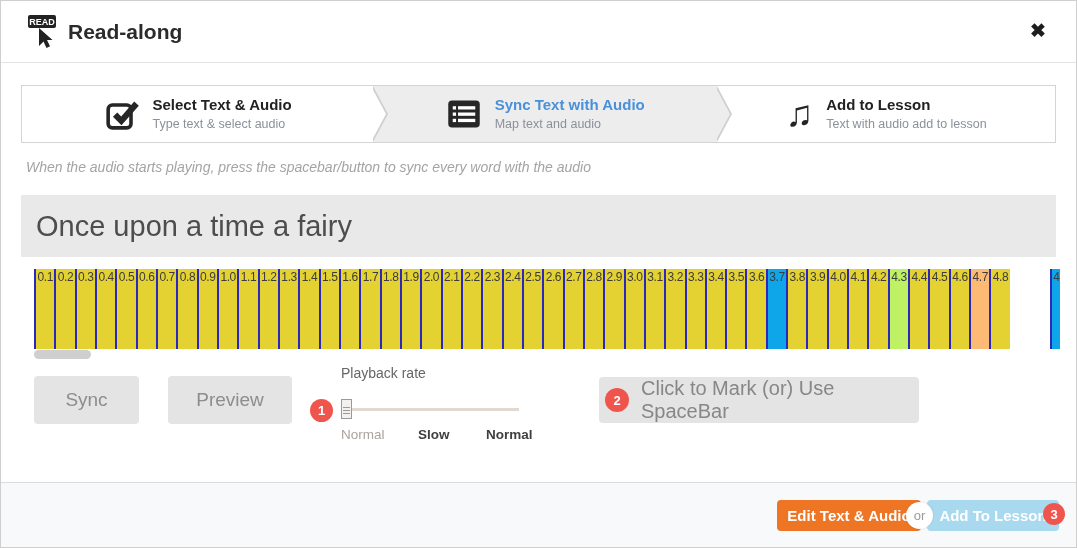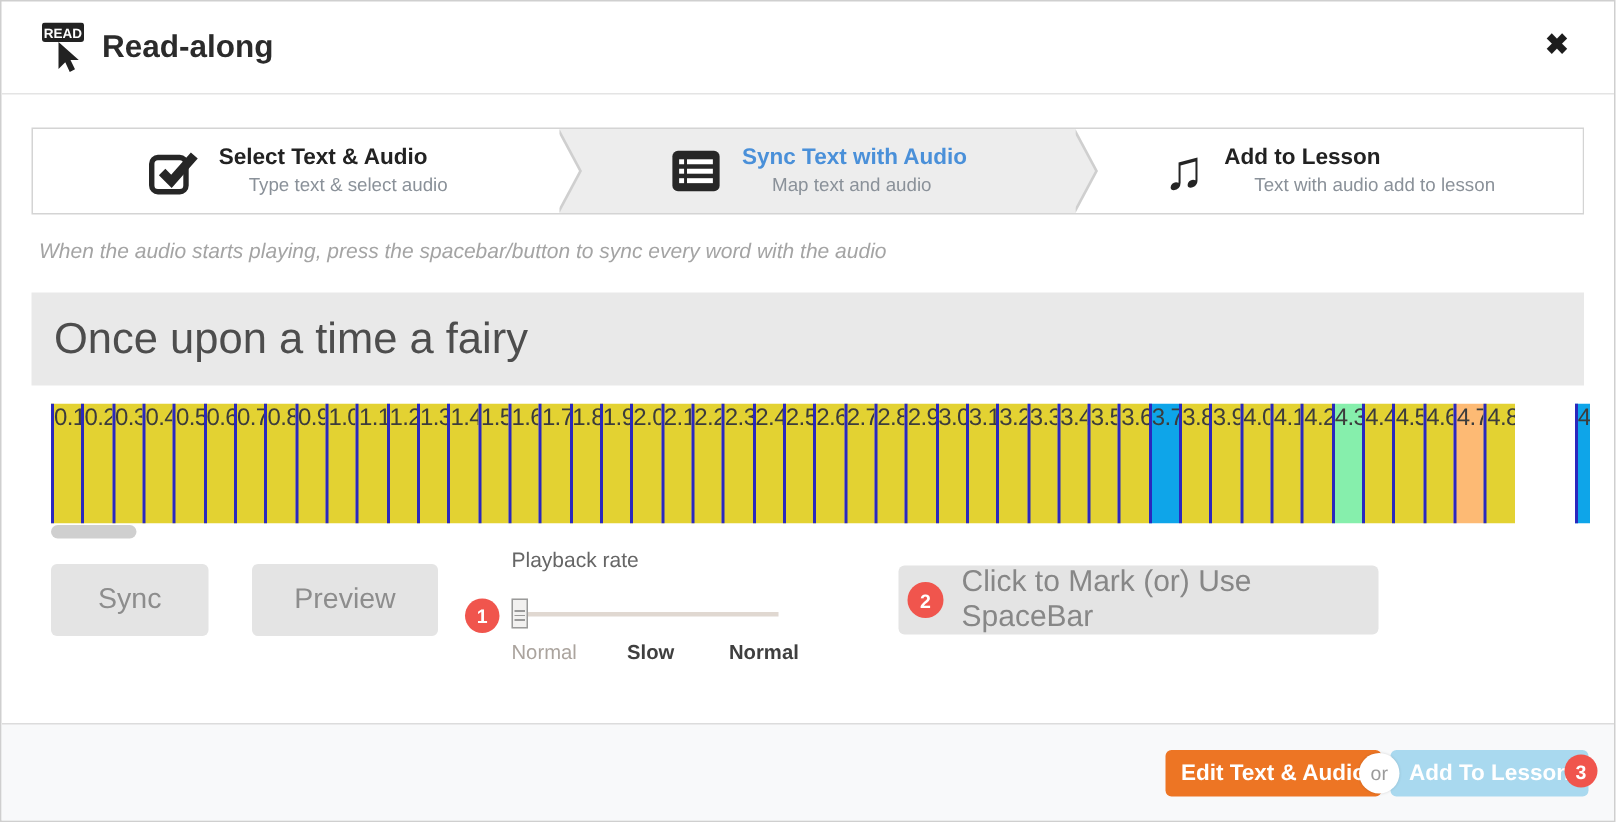"Type text & select audio" .step-txt .s { margin-left: 20px -> none }
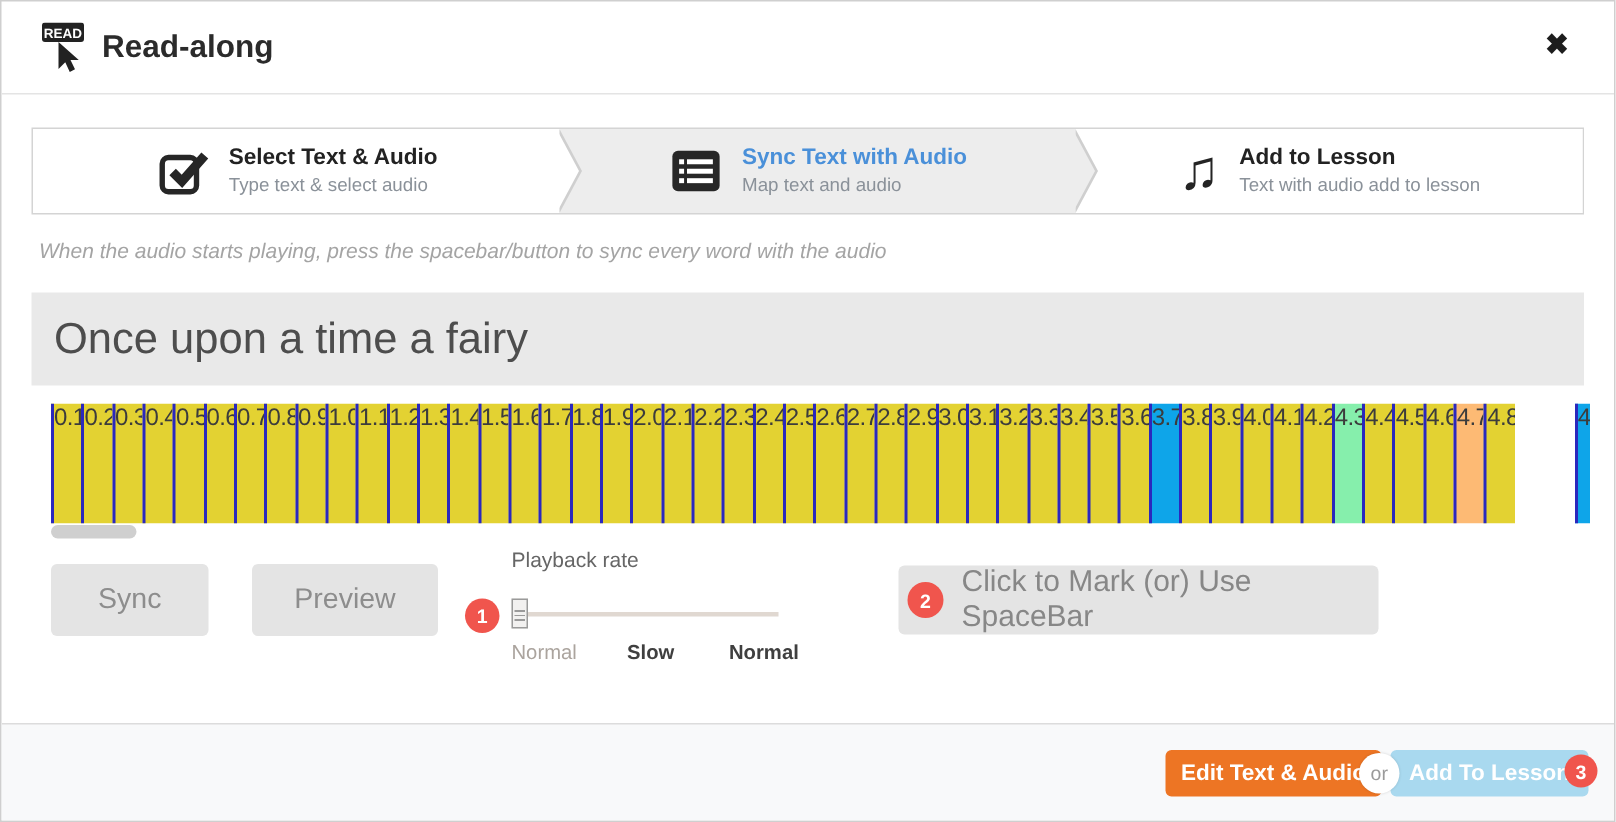"0.1" .cl { font-size: 16px -> 12px }
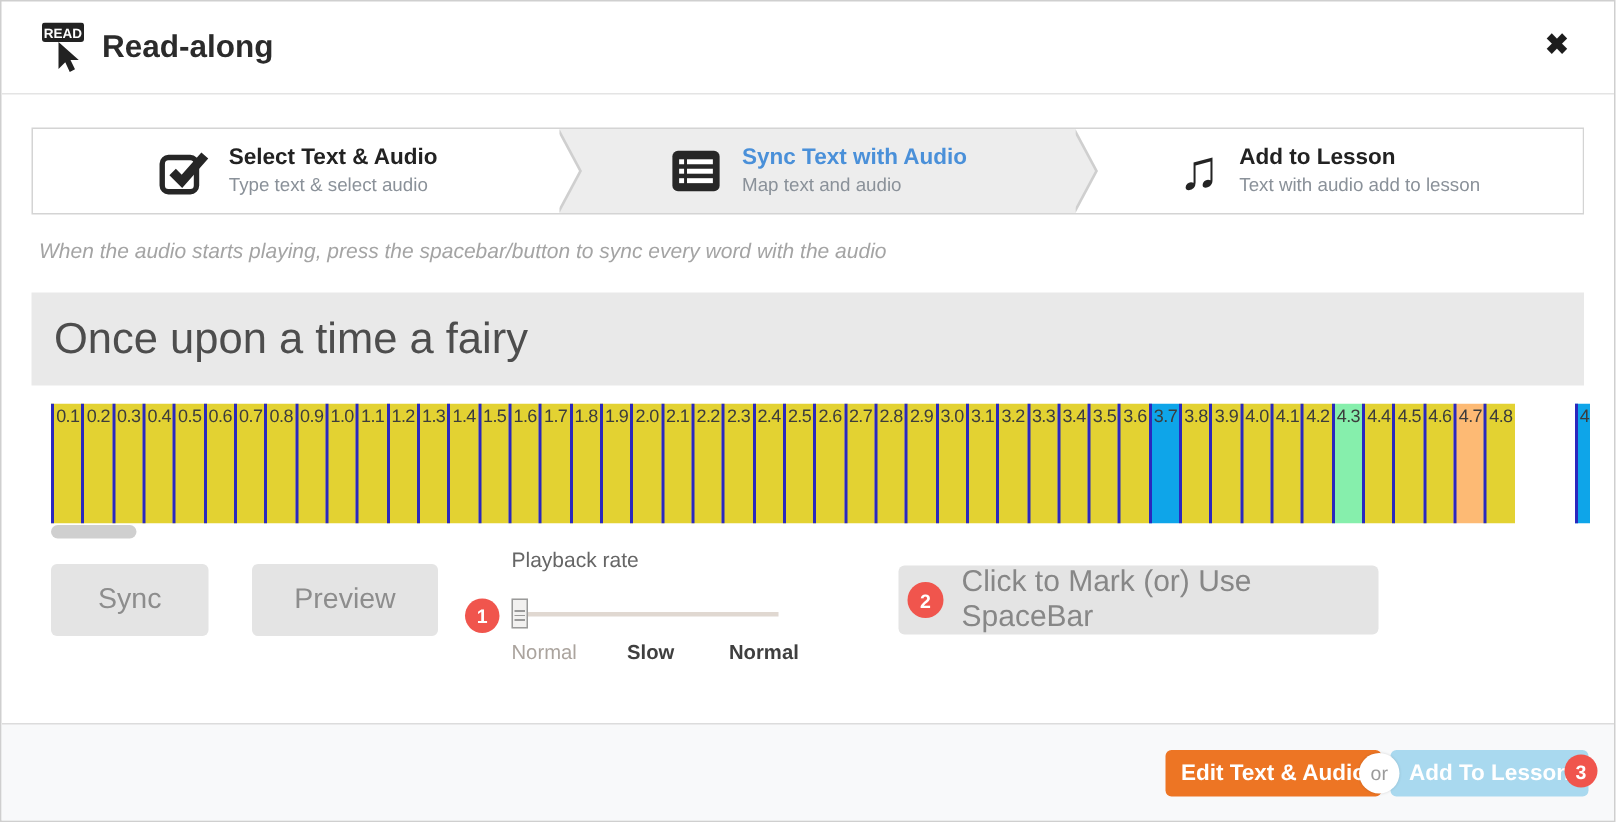"4.3" div.cell { background: #86efac -> #bef264 }
